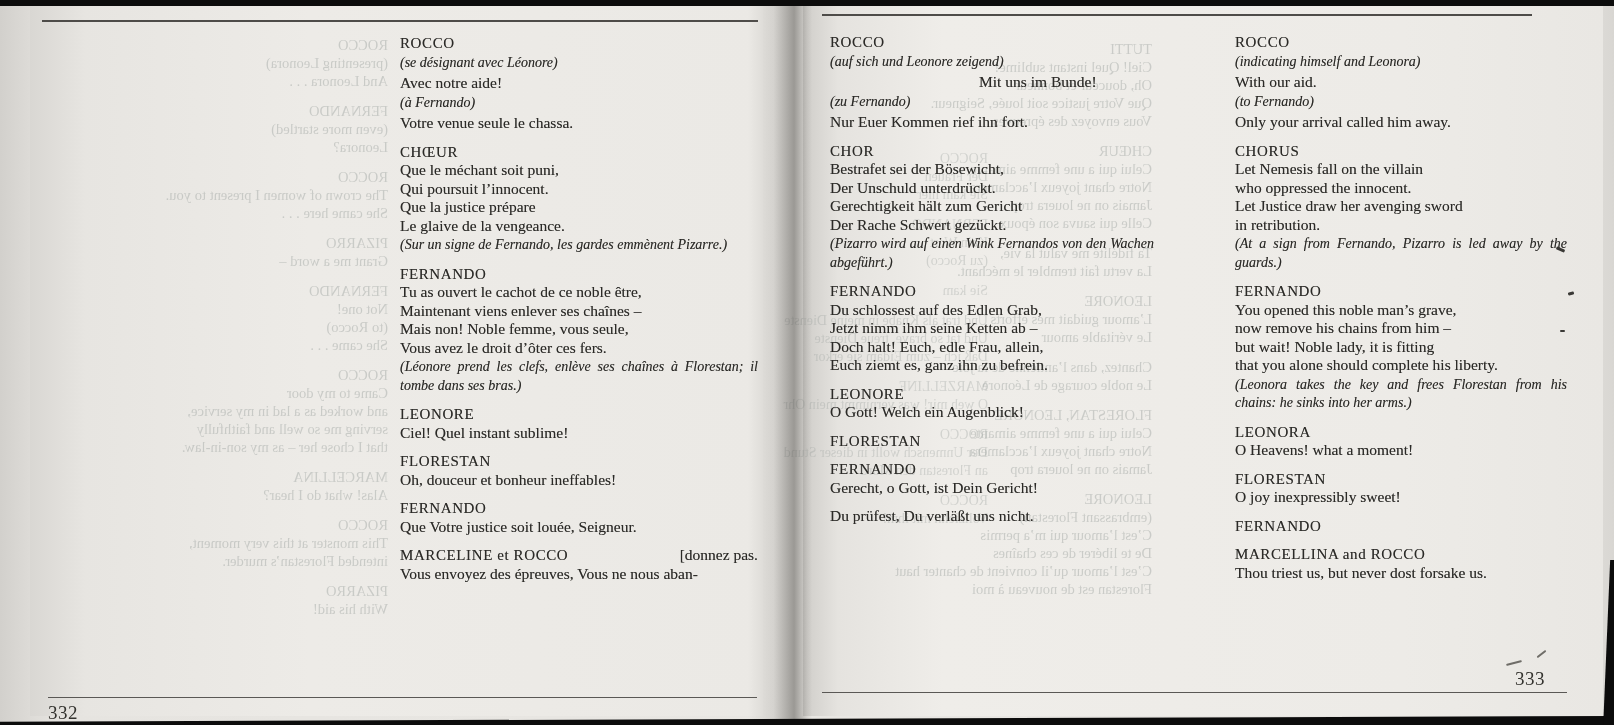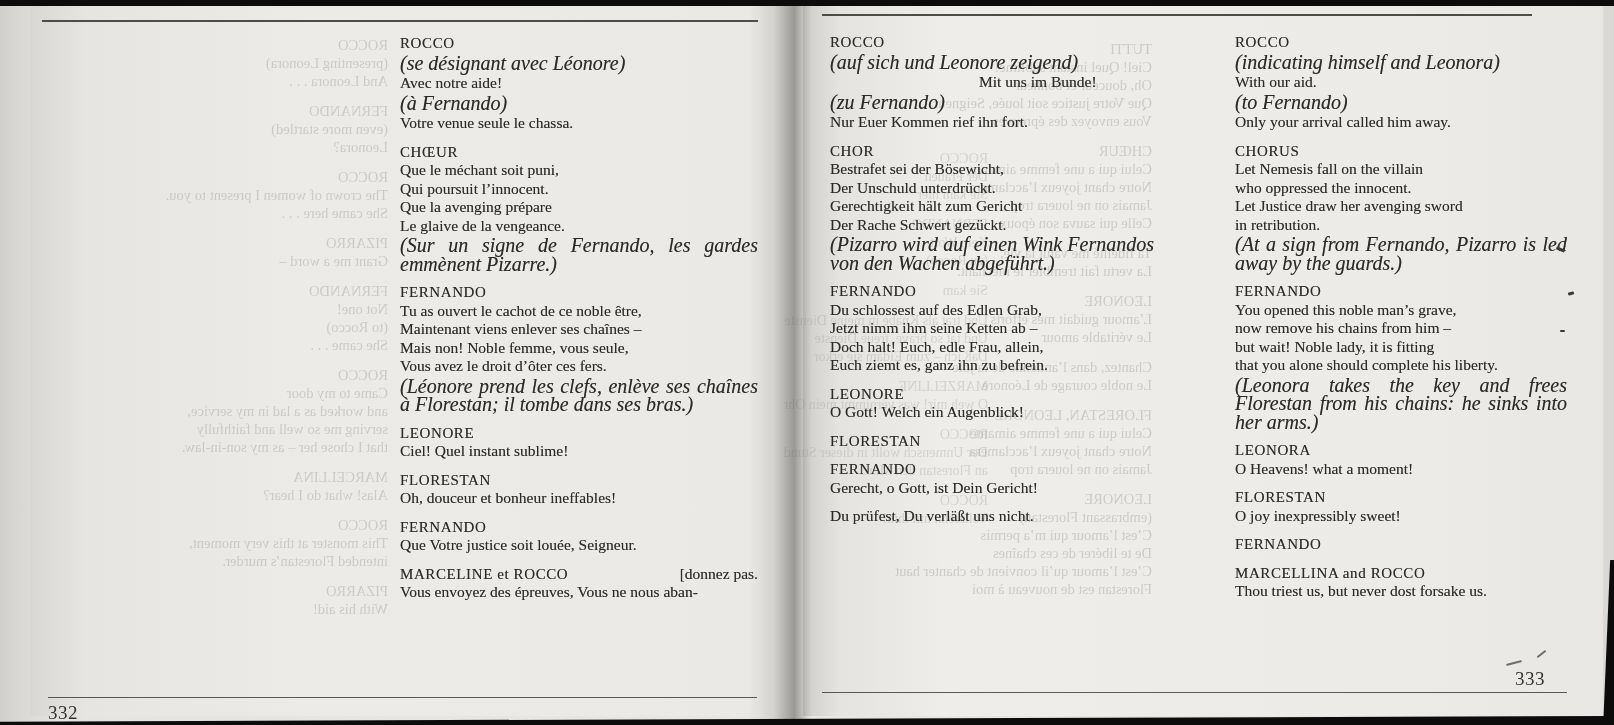"(se désignant avec Léonore)" .direction { font-size: 20px -> 14px }
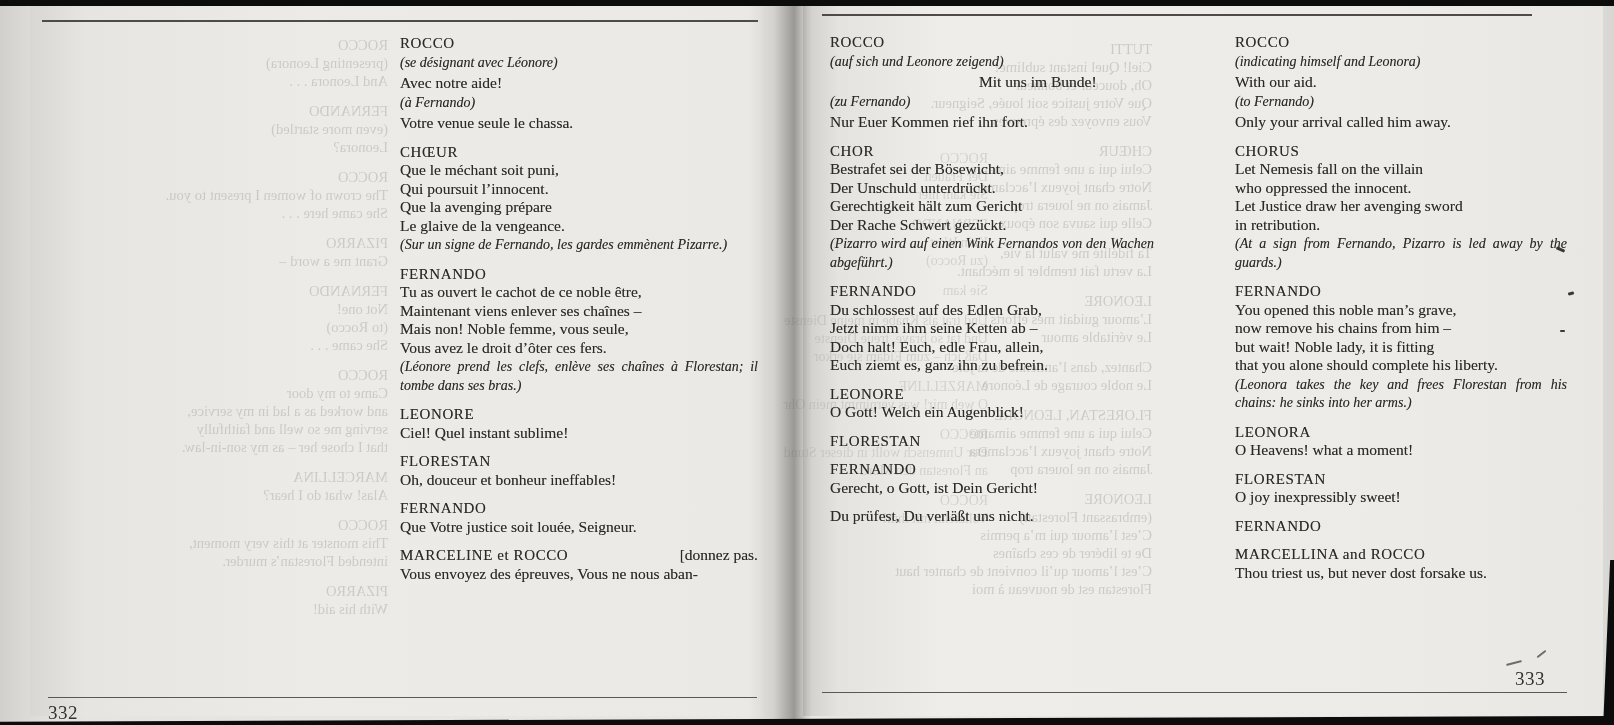"Que la avenging prépare" div.line { text: avenging -> justice }
